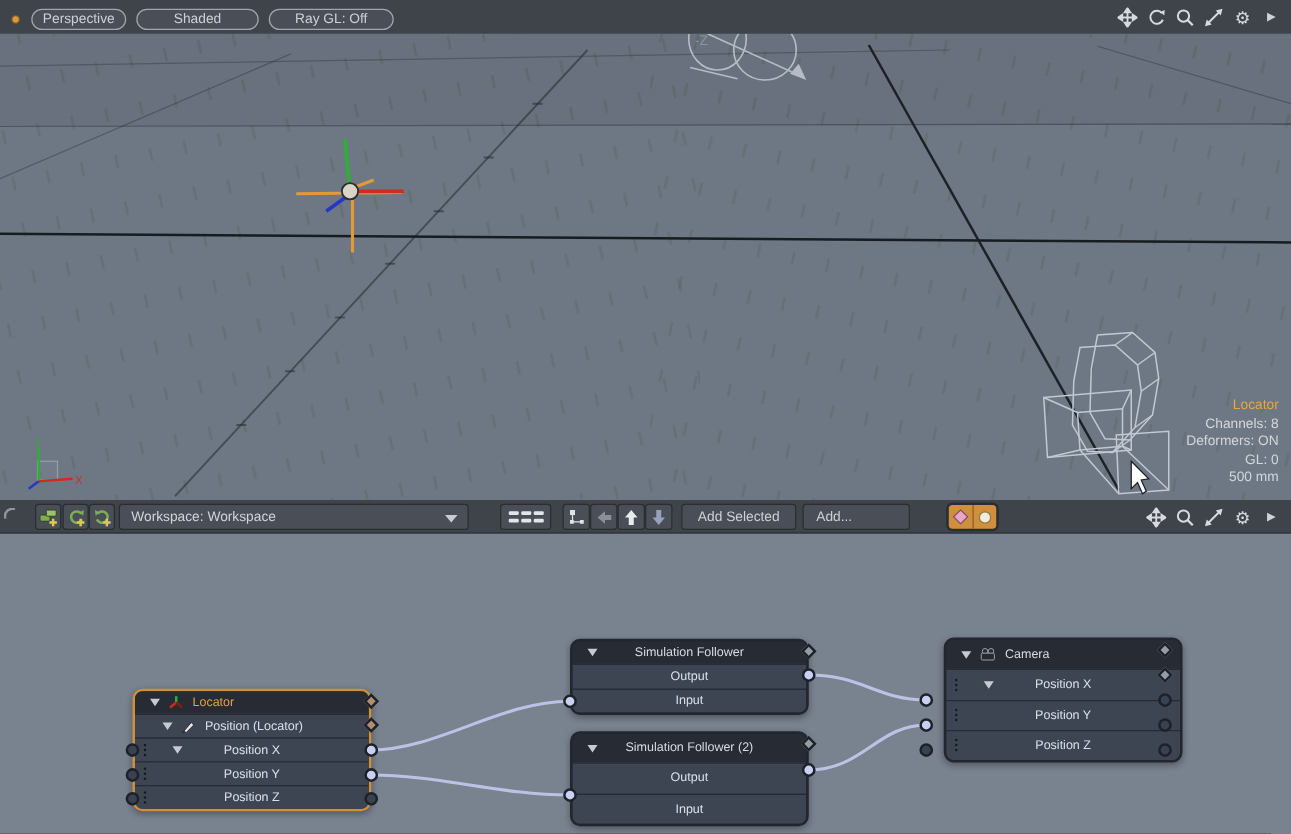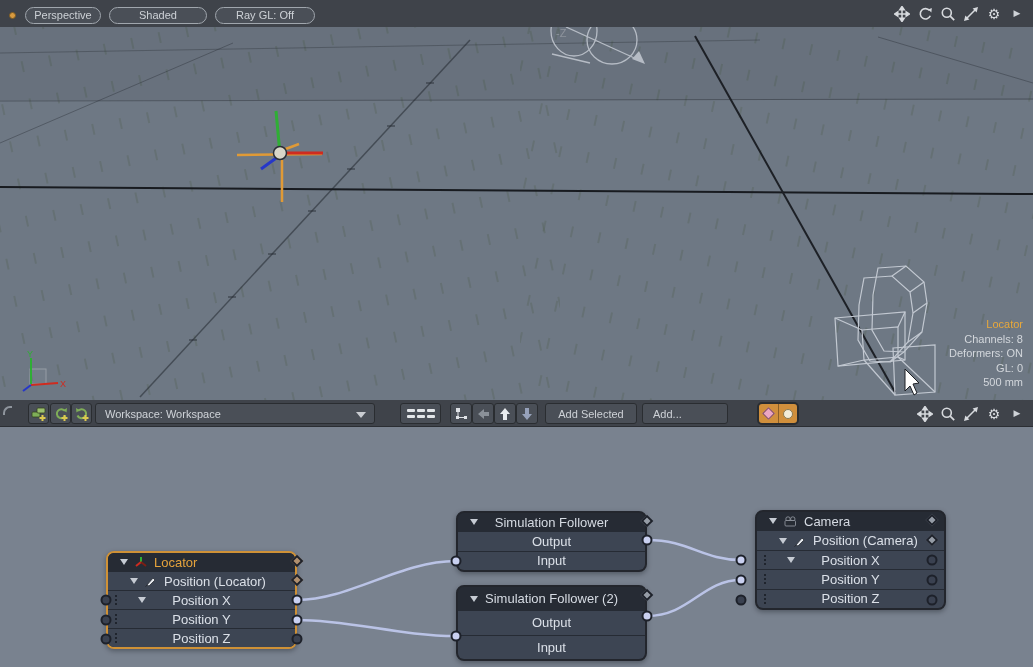"Simulation Follower" .nrow { font-size: 13px -> 10px }
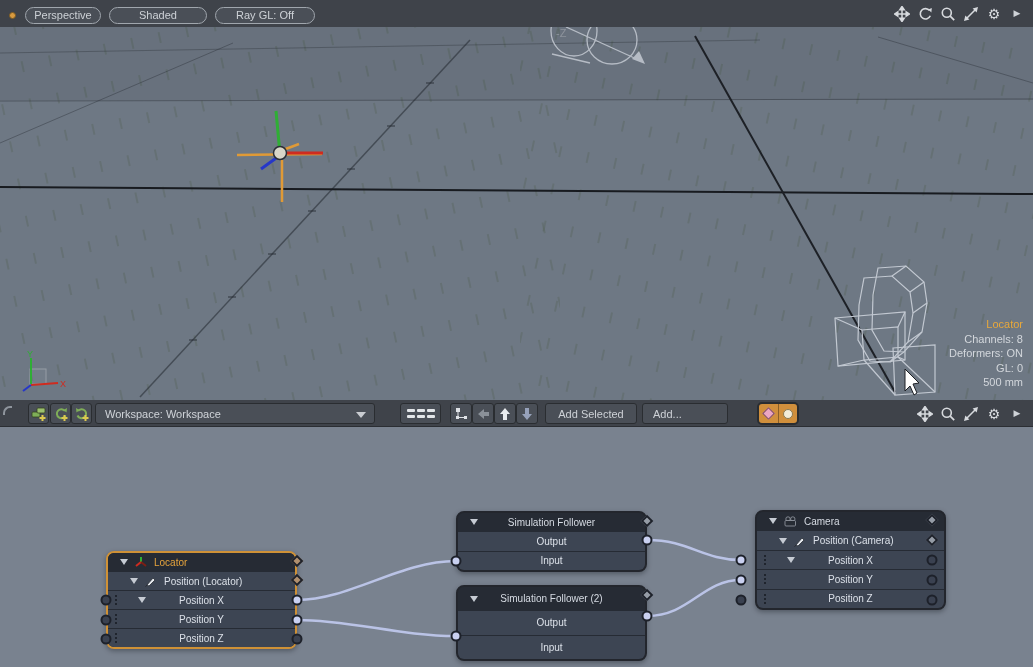"Position (Camera)" div.nrow { html: <div> <span></span> <svg> <path></path> <line></line> </svg> <span>Position (Camera)</span> </div> -> none }
